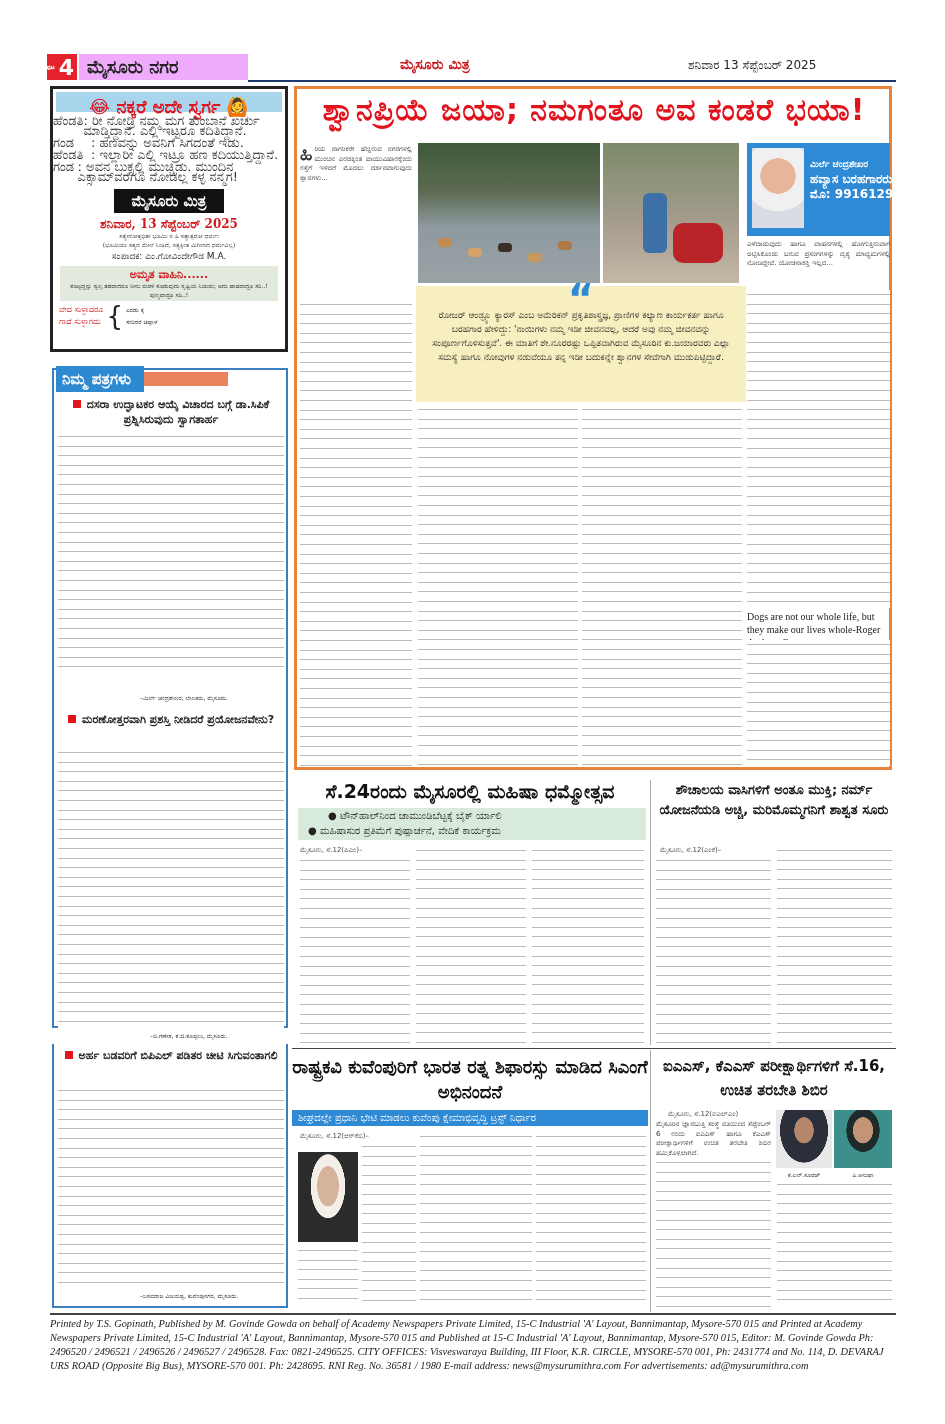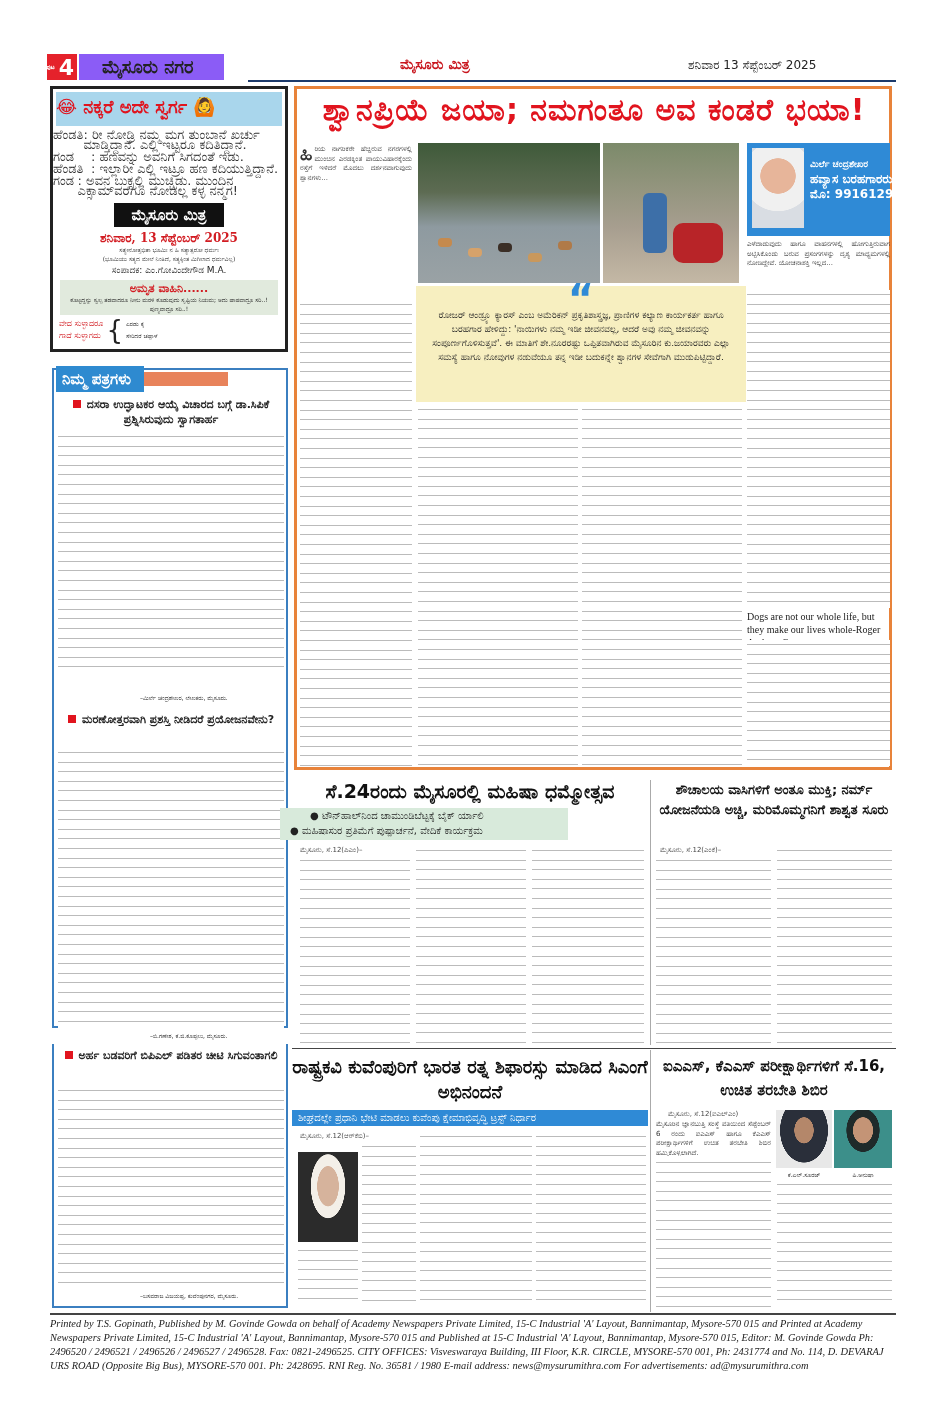"ಮೈಸೂರು ನಗರ" .hdr-sec { background: #8b5cf6 -> #f0abfc; padding-left: 23px -> 8px; width: 145px -> 169px }
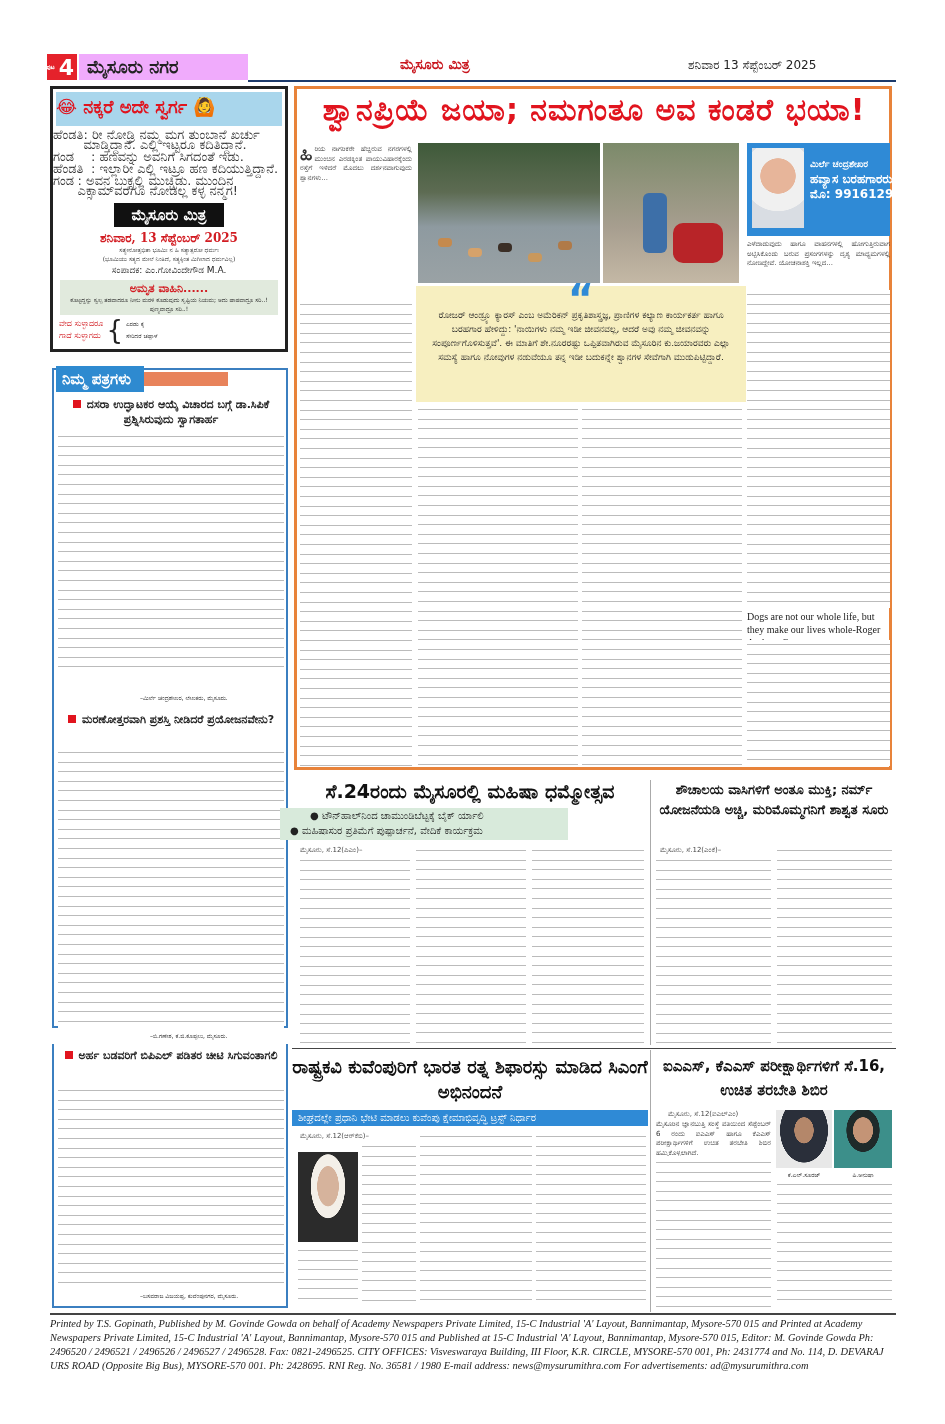"😂 ನಕ್ಕರೆ ಅದೇ ಸ್ವರ್ಗ 🙆" .joke-title { height: 34px -> 20px; text-align: left -> center }
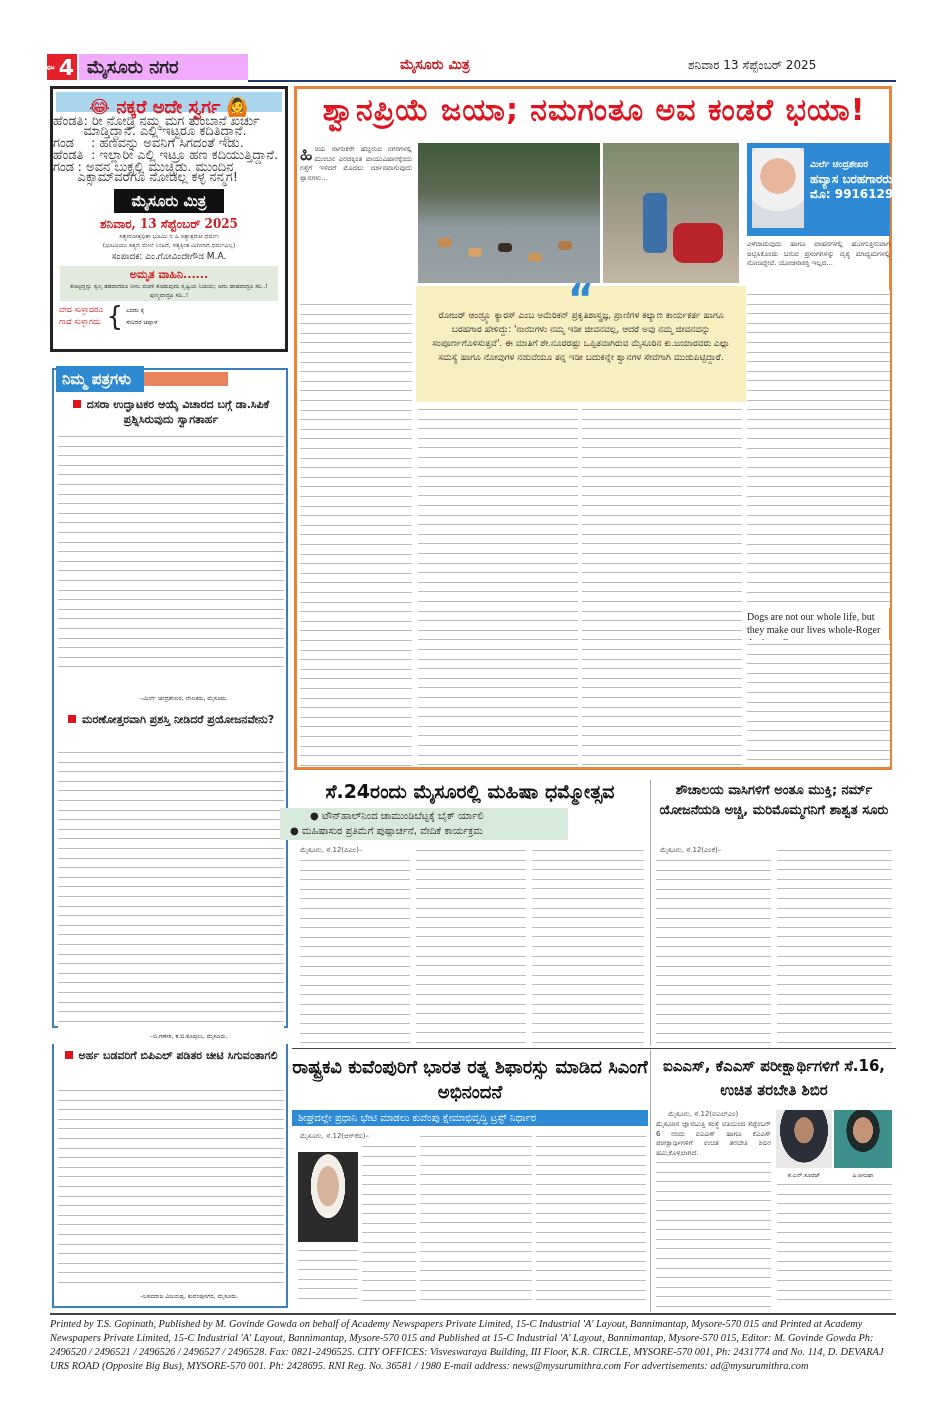"● ಟೌನ್‌ಹಾಲ್‌ನಿಂದ ಚಾಮುಂಡಿಬೆಟ್ಟಕ್ಕೆ ಬೈಕ್" div.abs { left: 280px -> 298px; width: 288px -> 348px }
